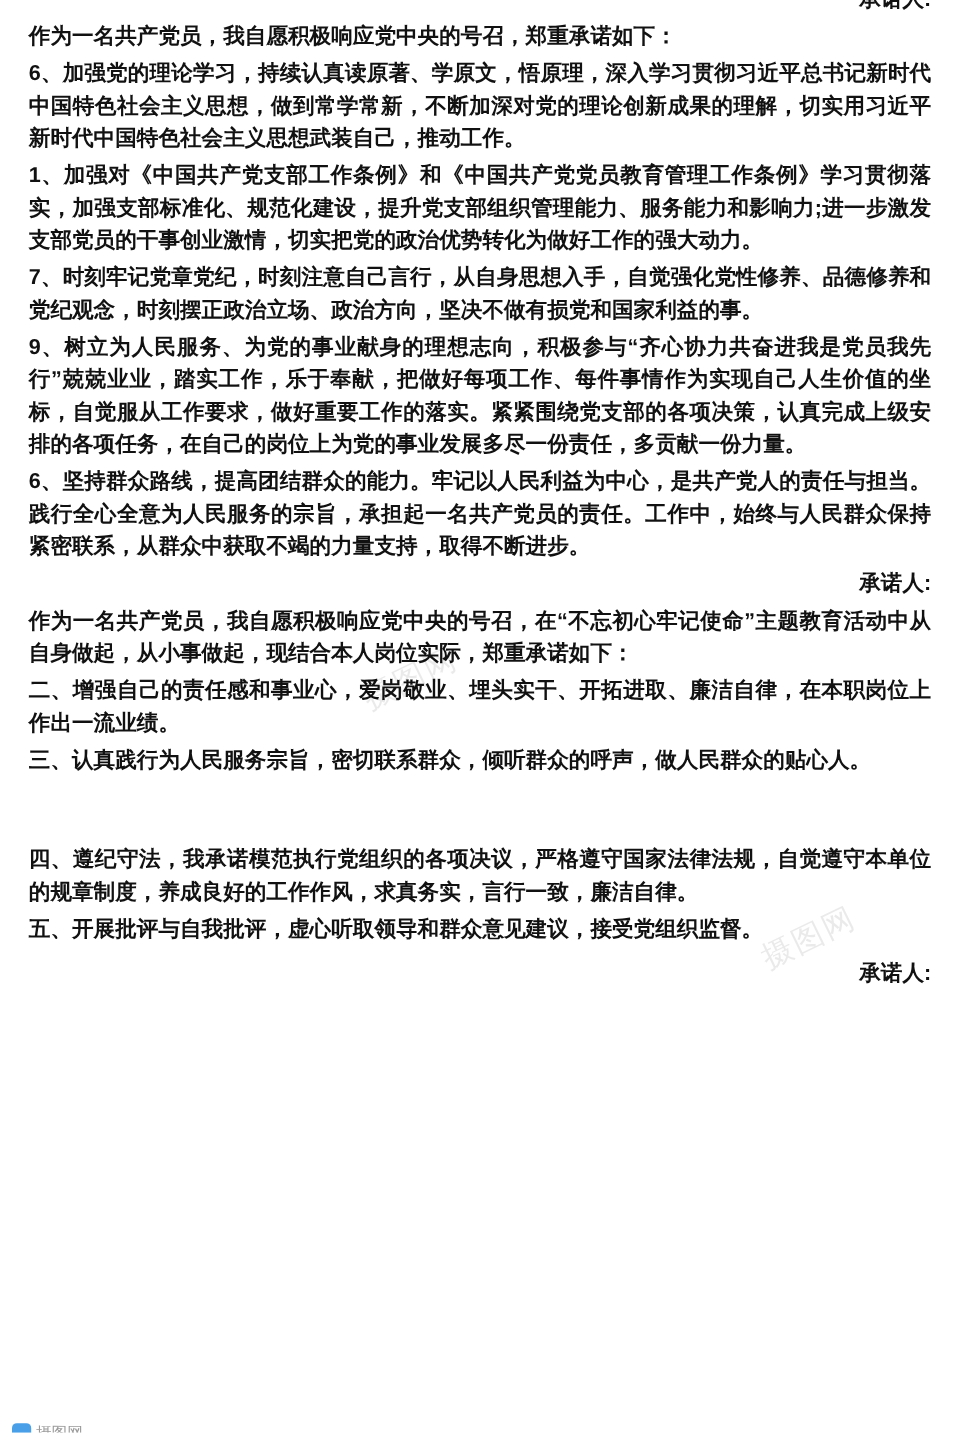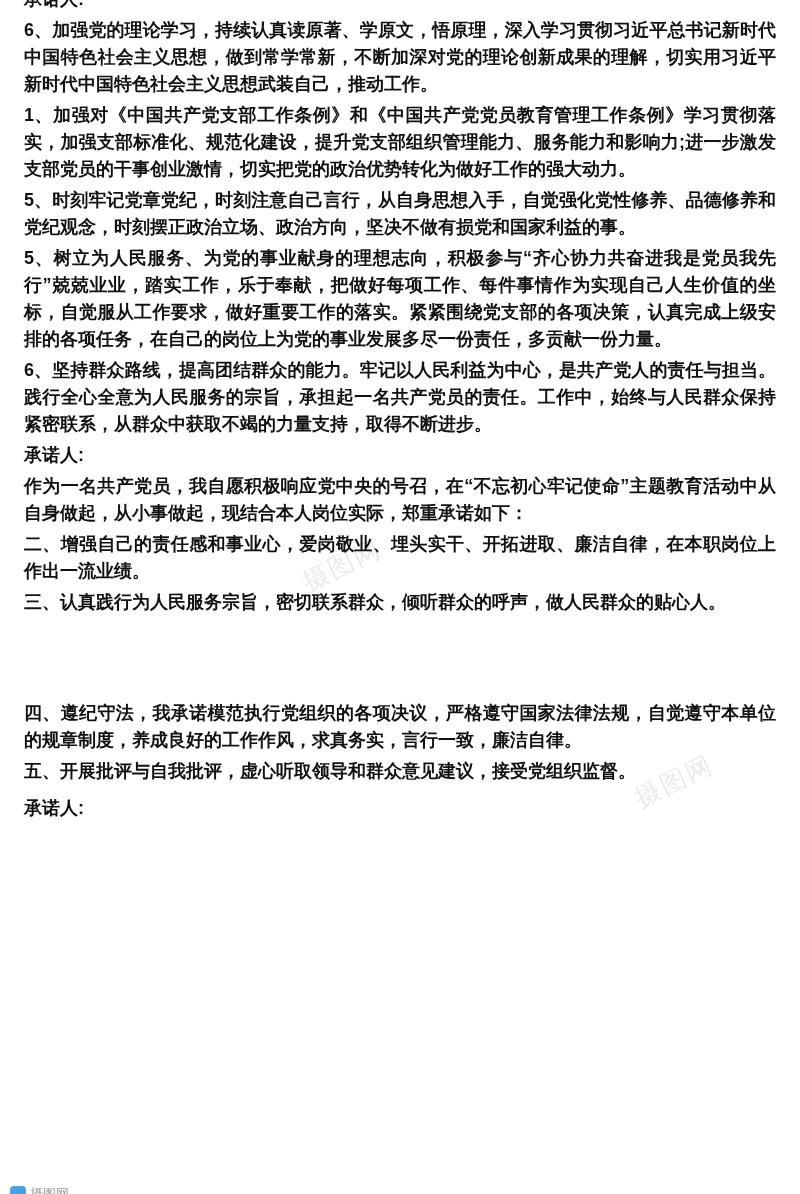"作为一名共产党员，我自愿积极响应党中央的号召，郑重承诺如下：" p.para { html: none -> <p>作为一名共产党员，我自愿积极响应党中央的号召，郑重承诺如下：</p> }
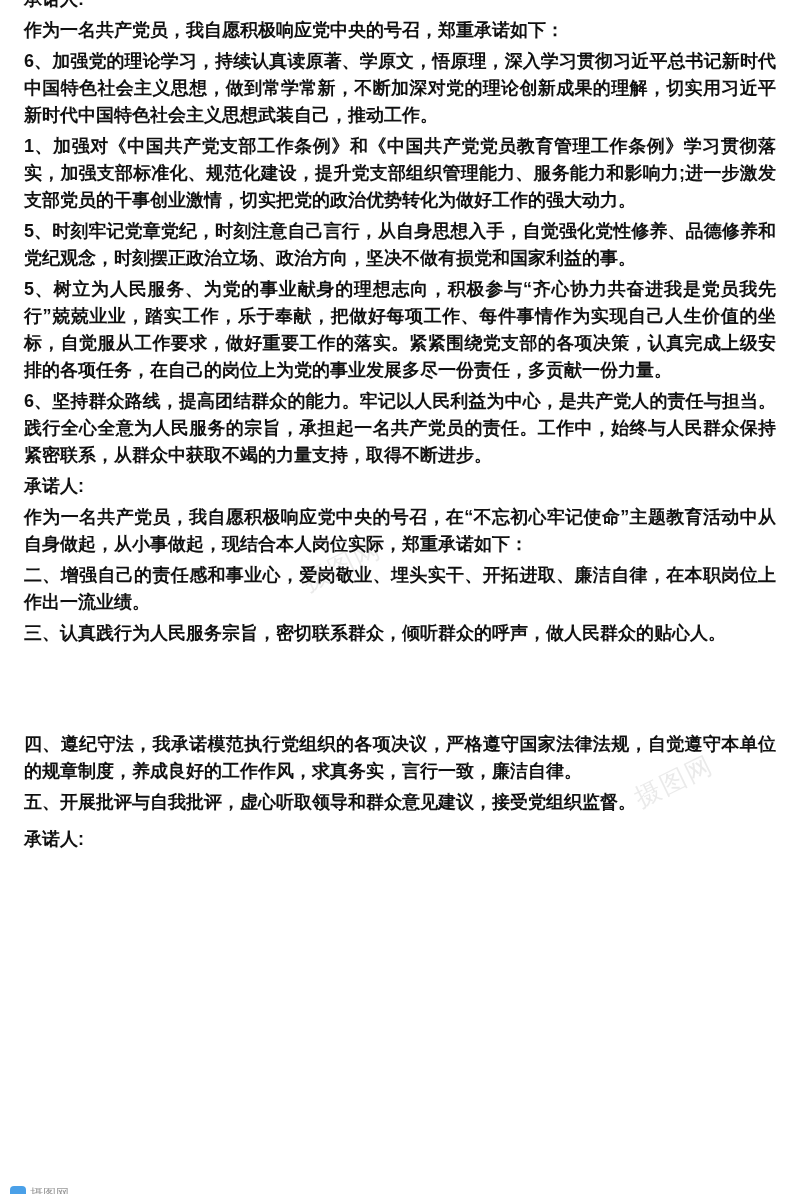"5、时刻牢记党章党纪，时刻注意自己言行，从自身思想入手，自觉强化党性修养、品德修" p.para { text: 5 -> 7 }
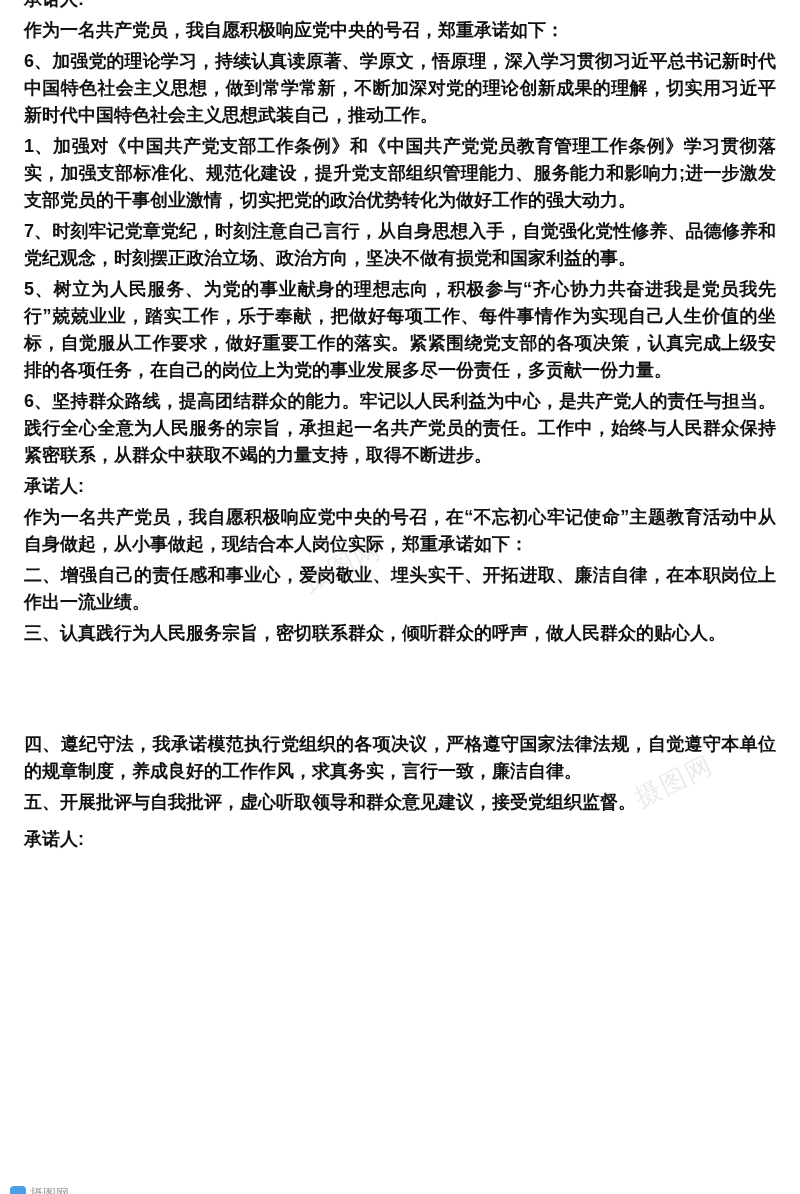"5、树立为人民服务、为党的事业献身的理想志向，积极参与“齐心协力共奋进我是党员我" p.para { text: 5 -> 9 }
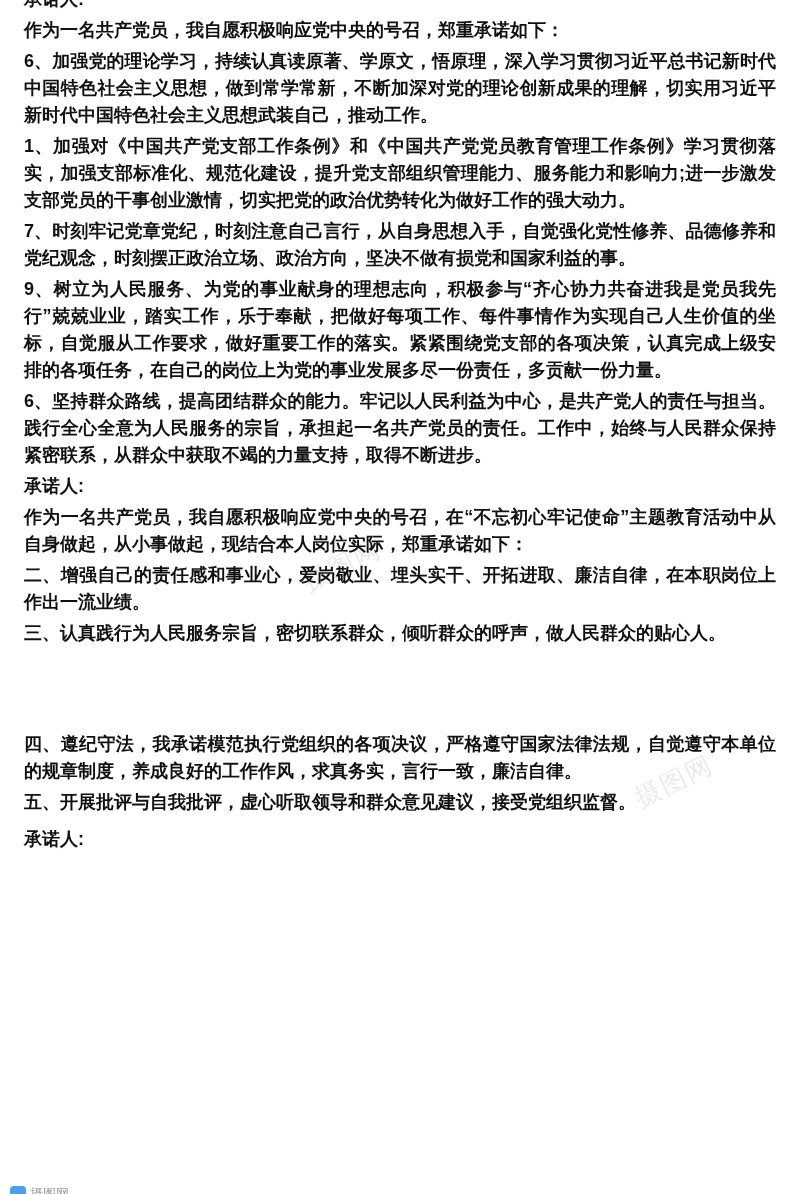"承诺人:" .para.label { margin-left: none -> 43px; text-align: left -> right }
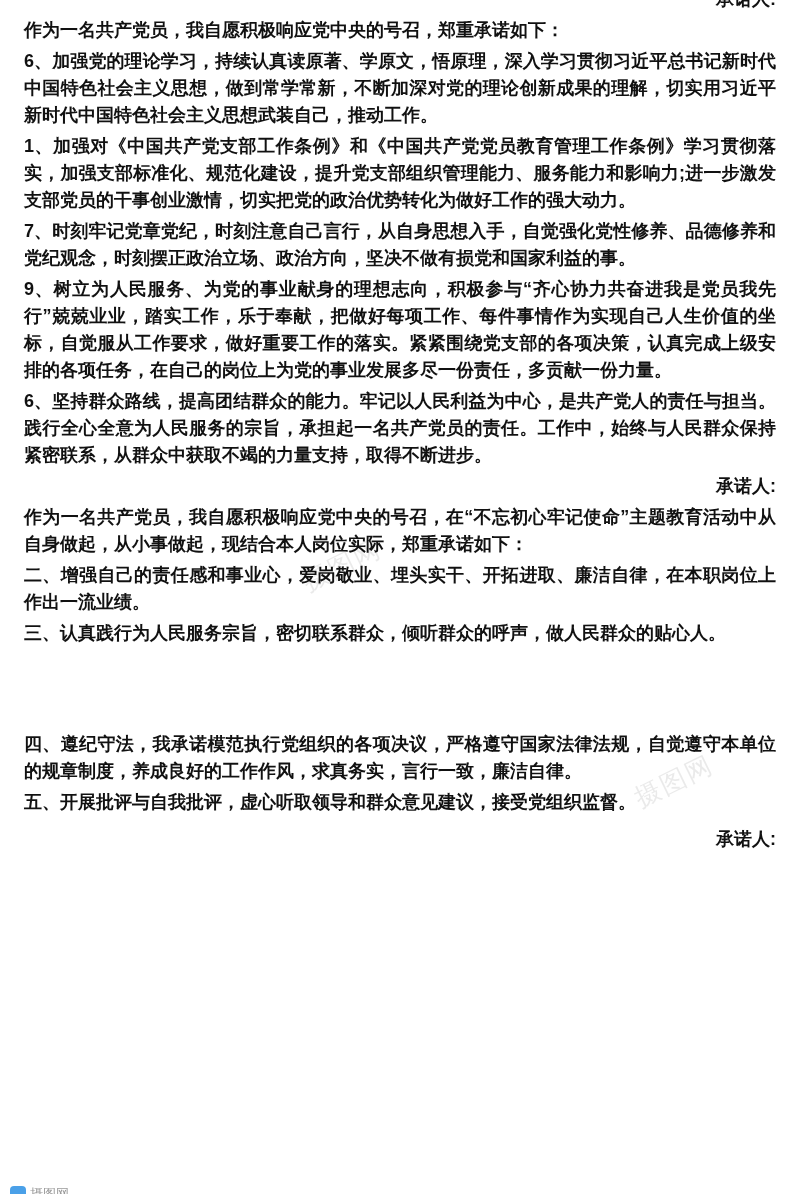"四、遵纪守法，我承诺模范执行党组织的各项决议，严格遵守国家法律法规，自觉遵守本单" .gap-before { margin-top: 84px -> 56px }
